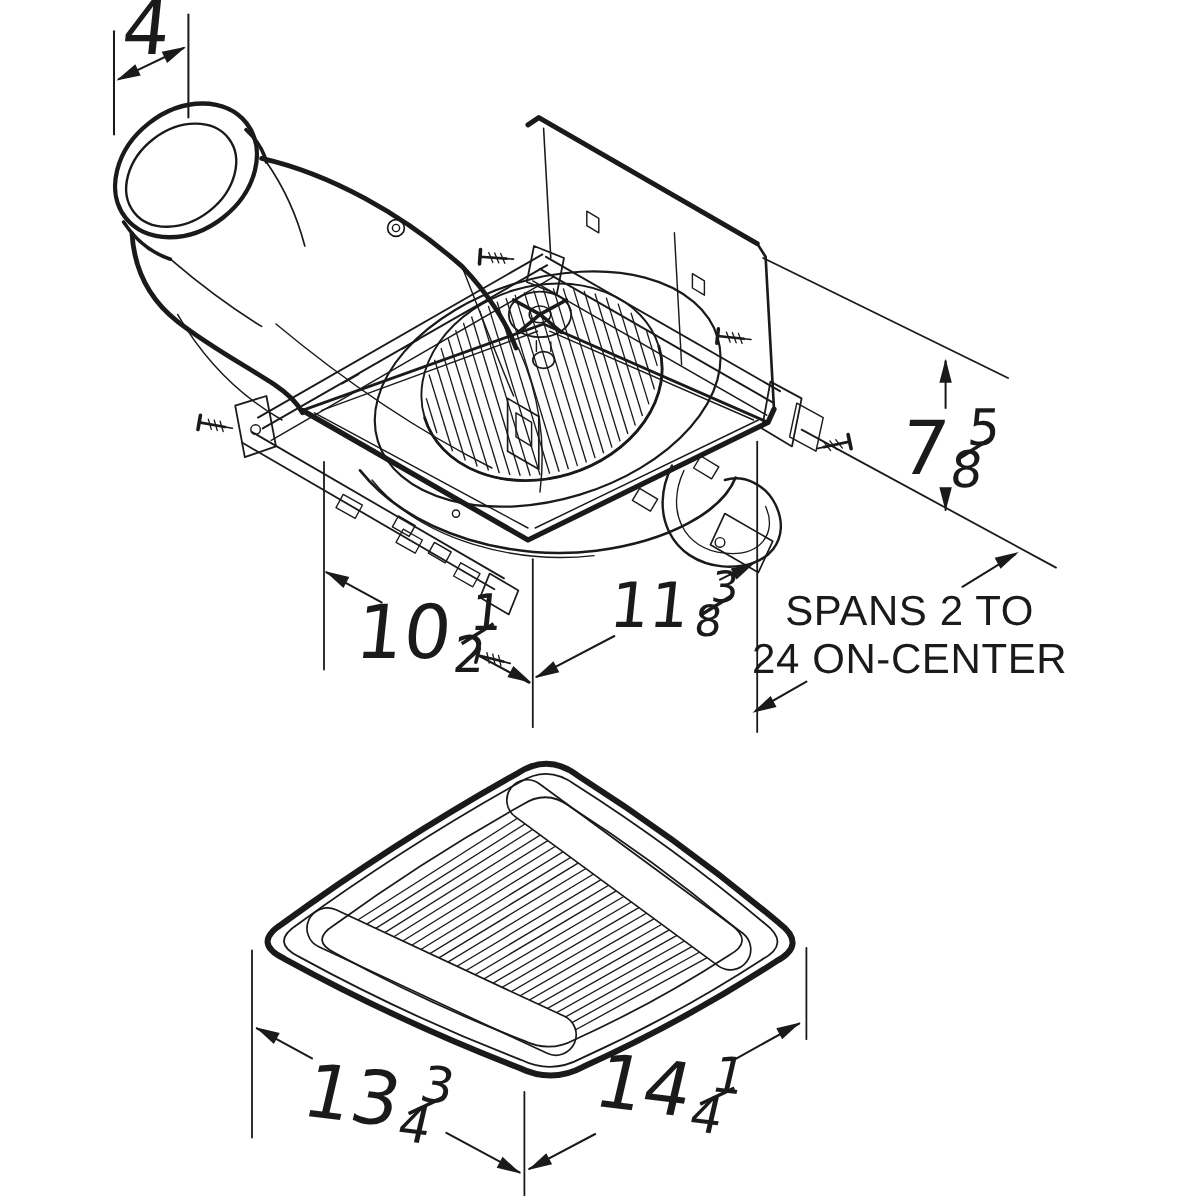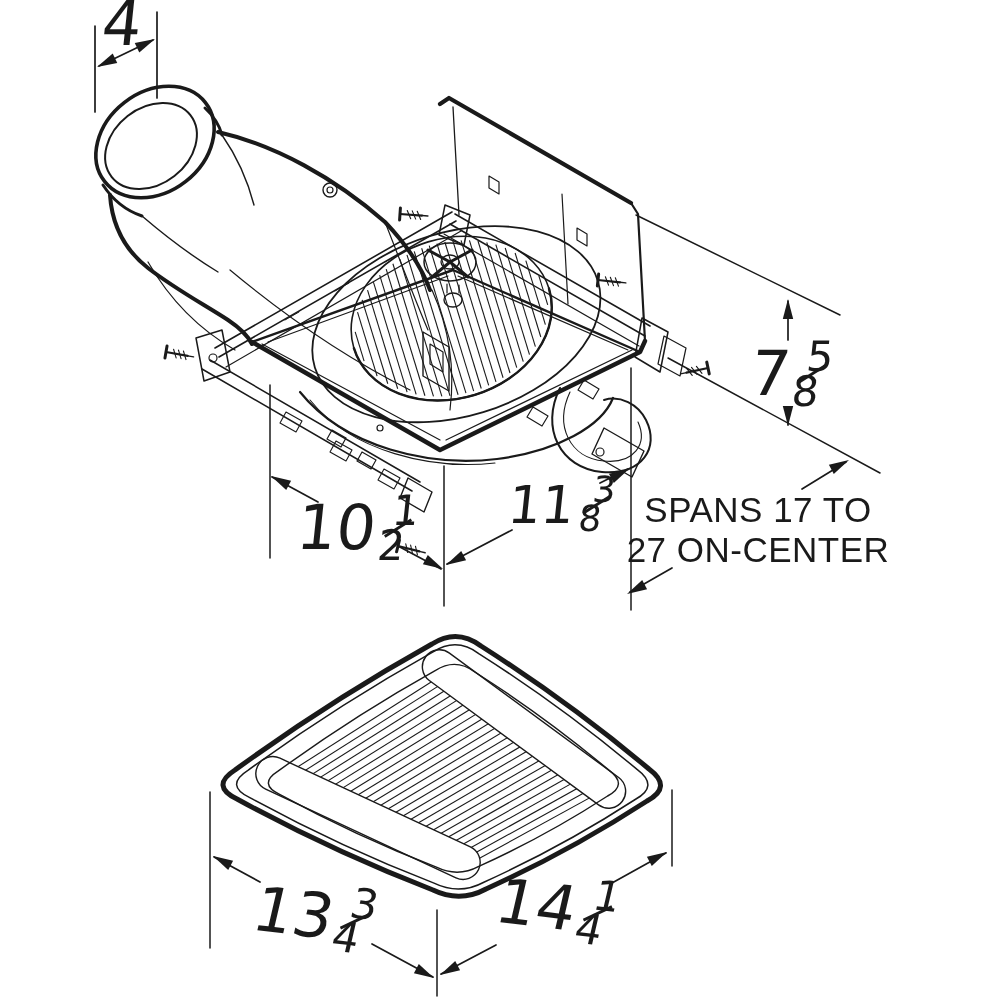"SPANS 17 TO" div { text: 17 -> 2 }
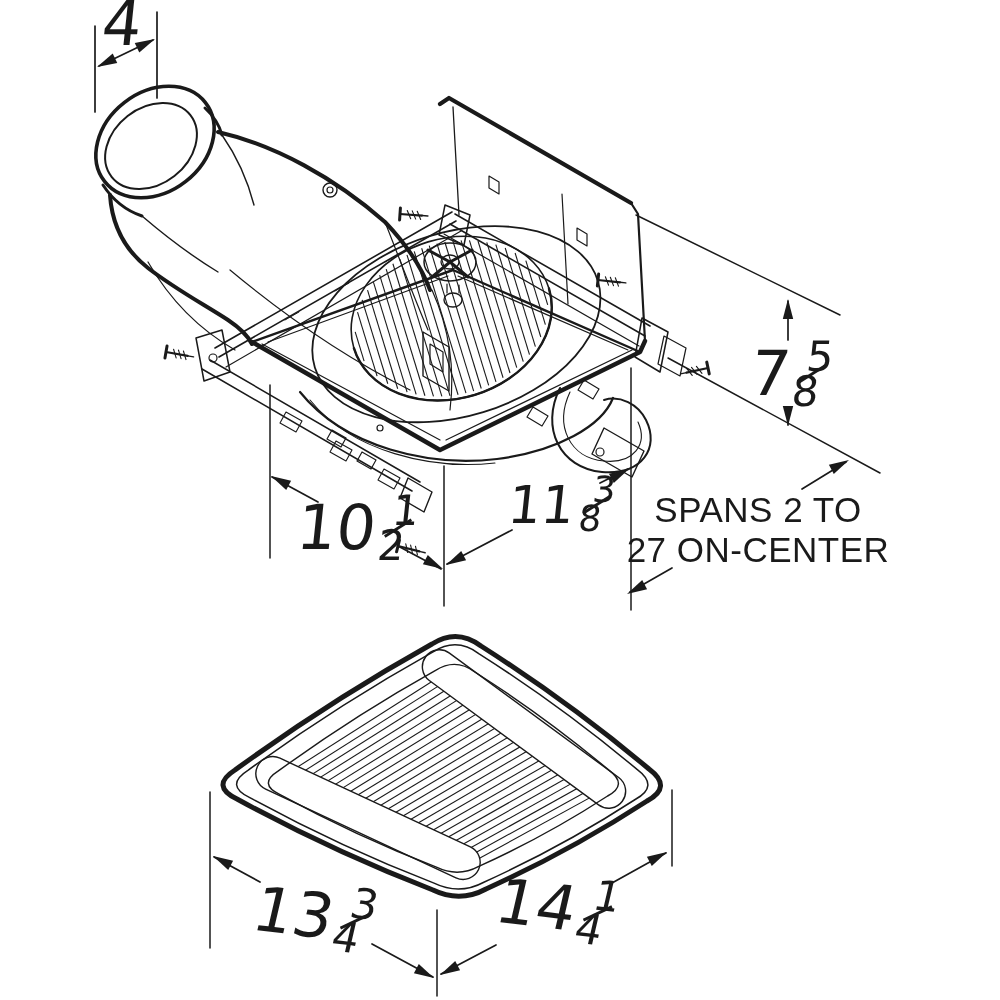"27 ON-CENTER" div { text: 27 -> 24 }
